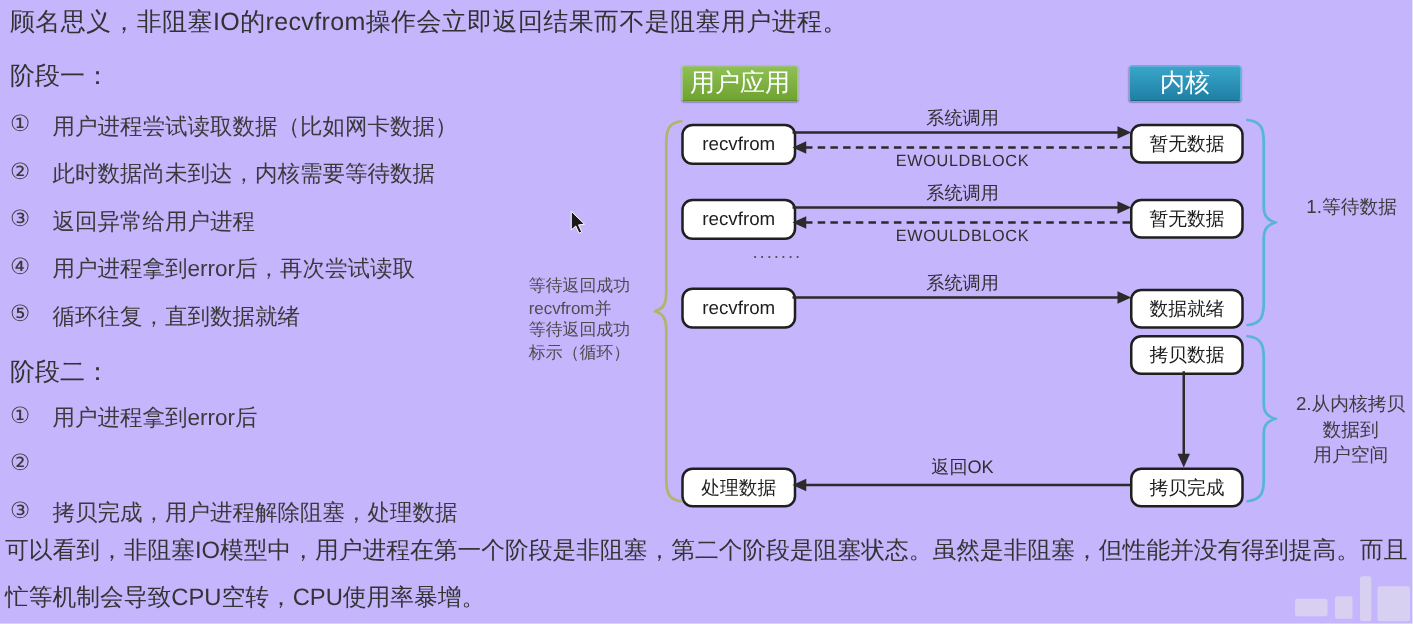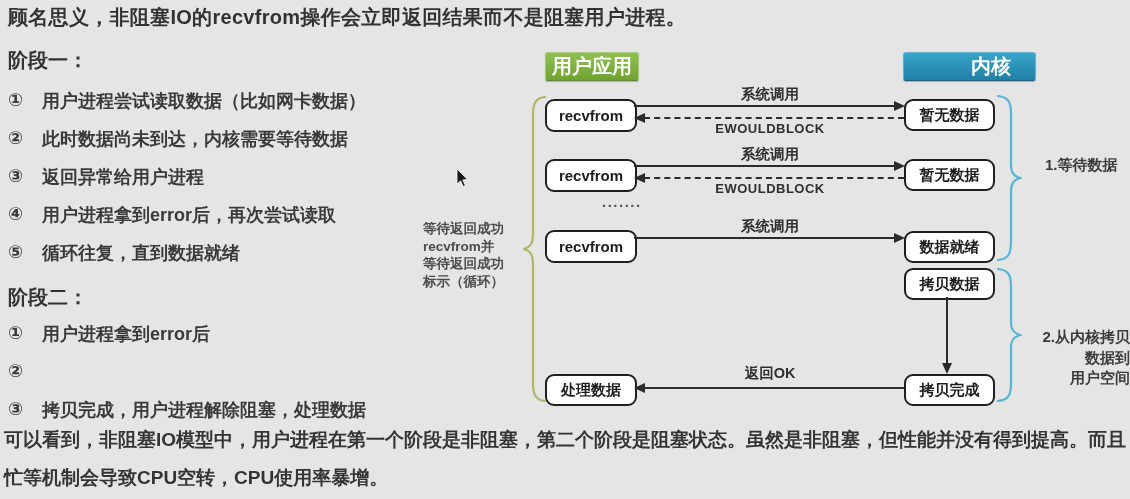"顾名思义，非阻塞IO的recvfrom操作会立即返回结果而不是阻塞用户进程。" .stage { background: #e5e5e5 -> #c4b5fd; font-weight: bold -> none }
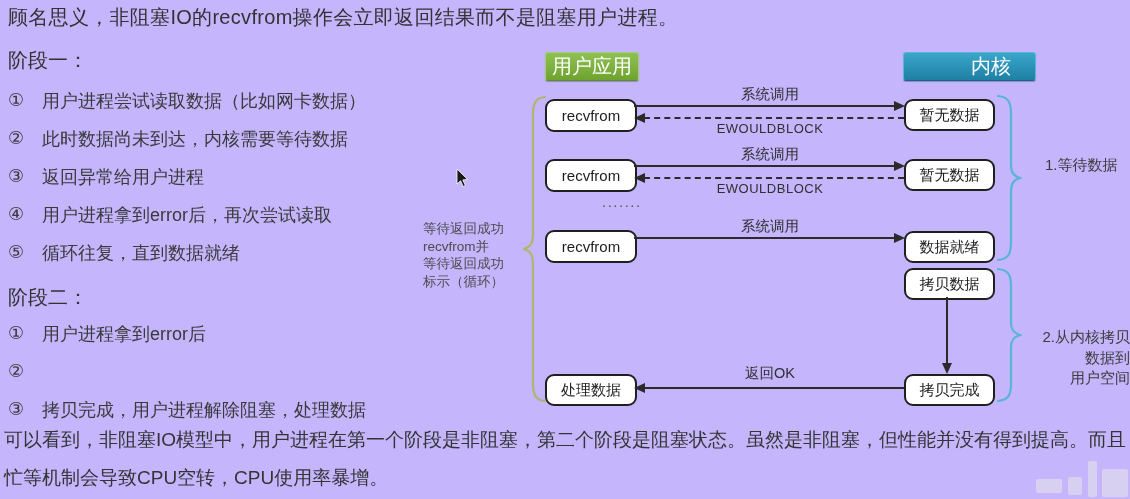"内核" .hdr.blue { padding-left: 43px -> none }
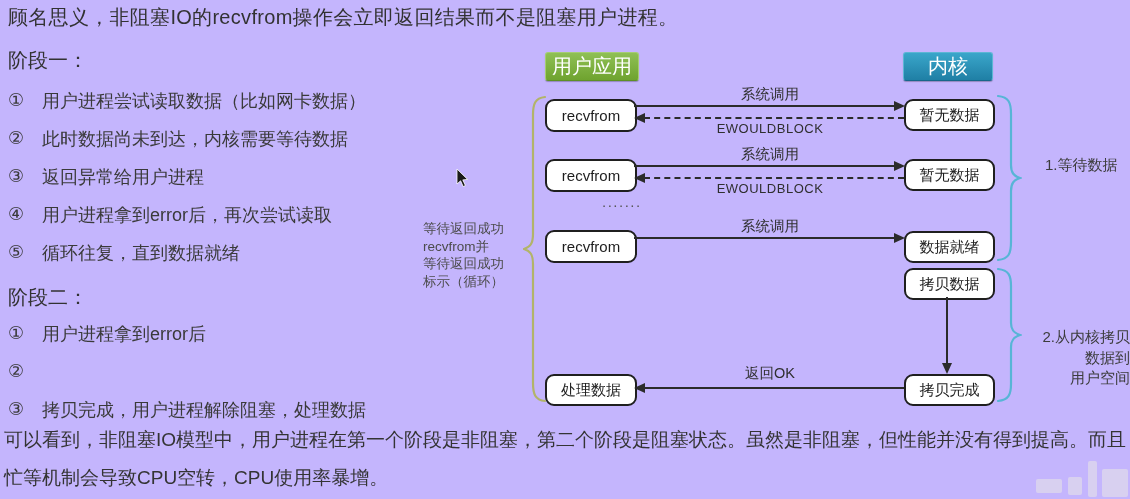"2.从内核拷贝" .stage-lbl.center { margin-top: 13px -> none; text-align: right -> center }
